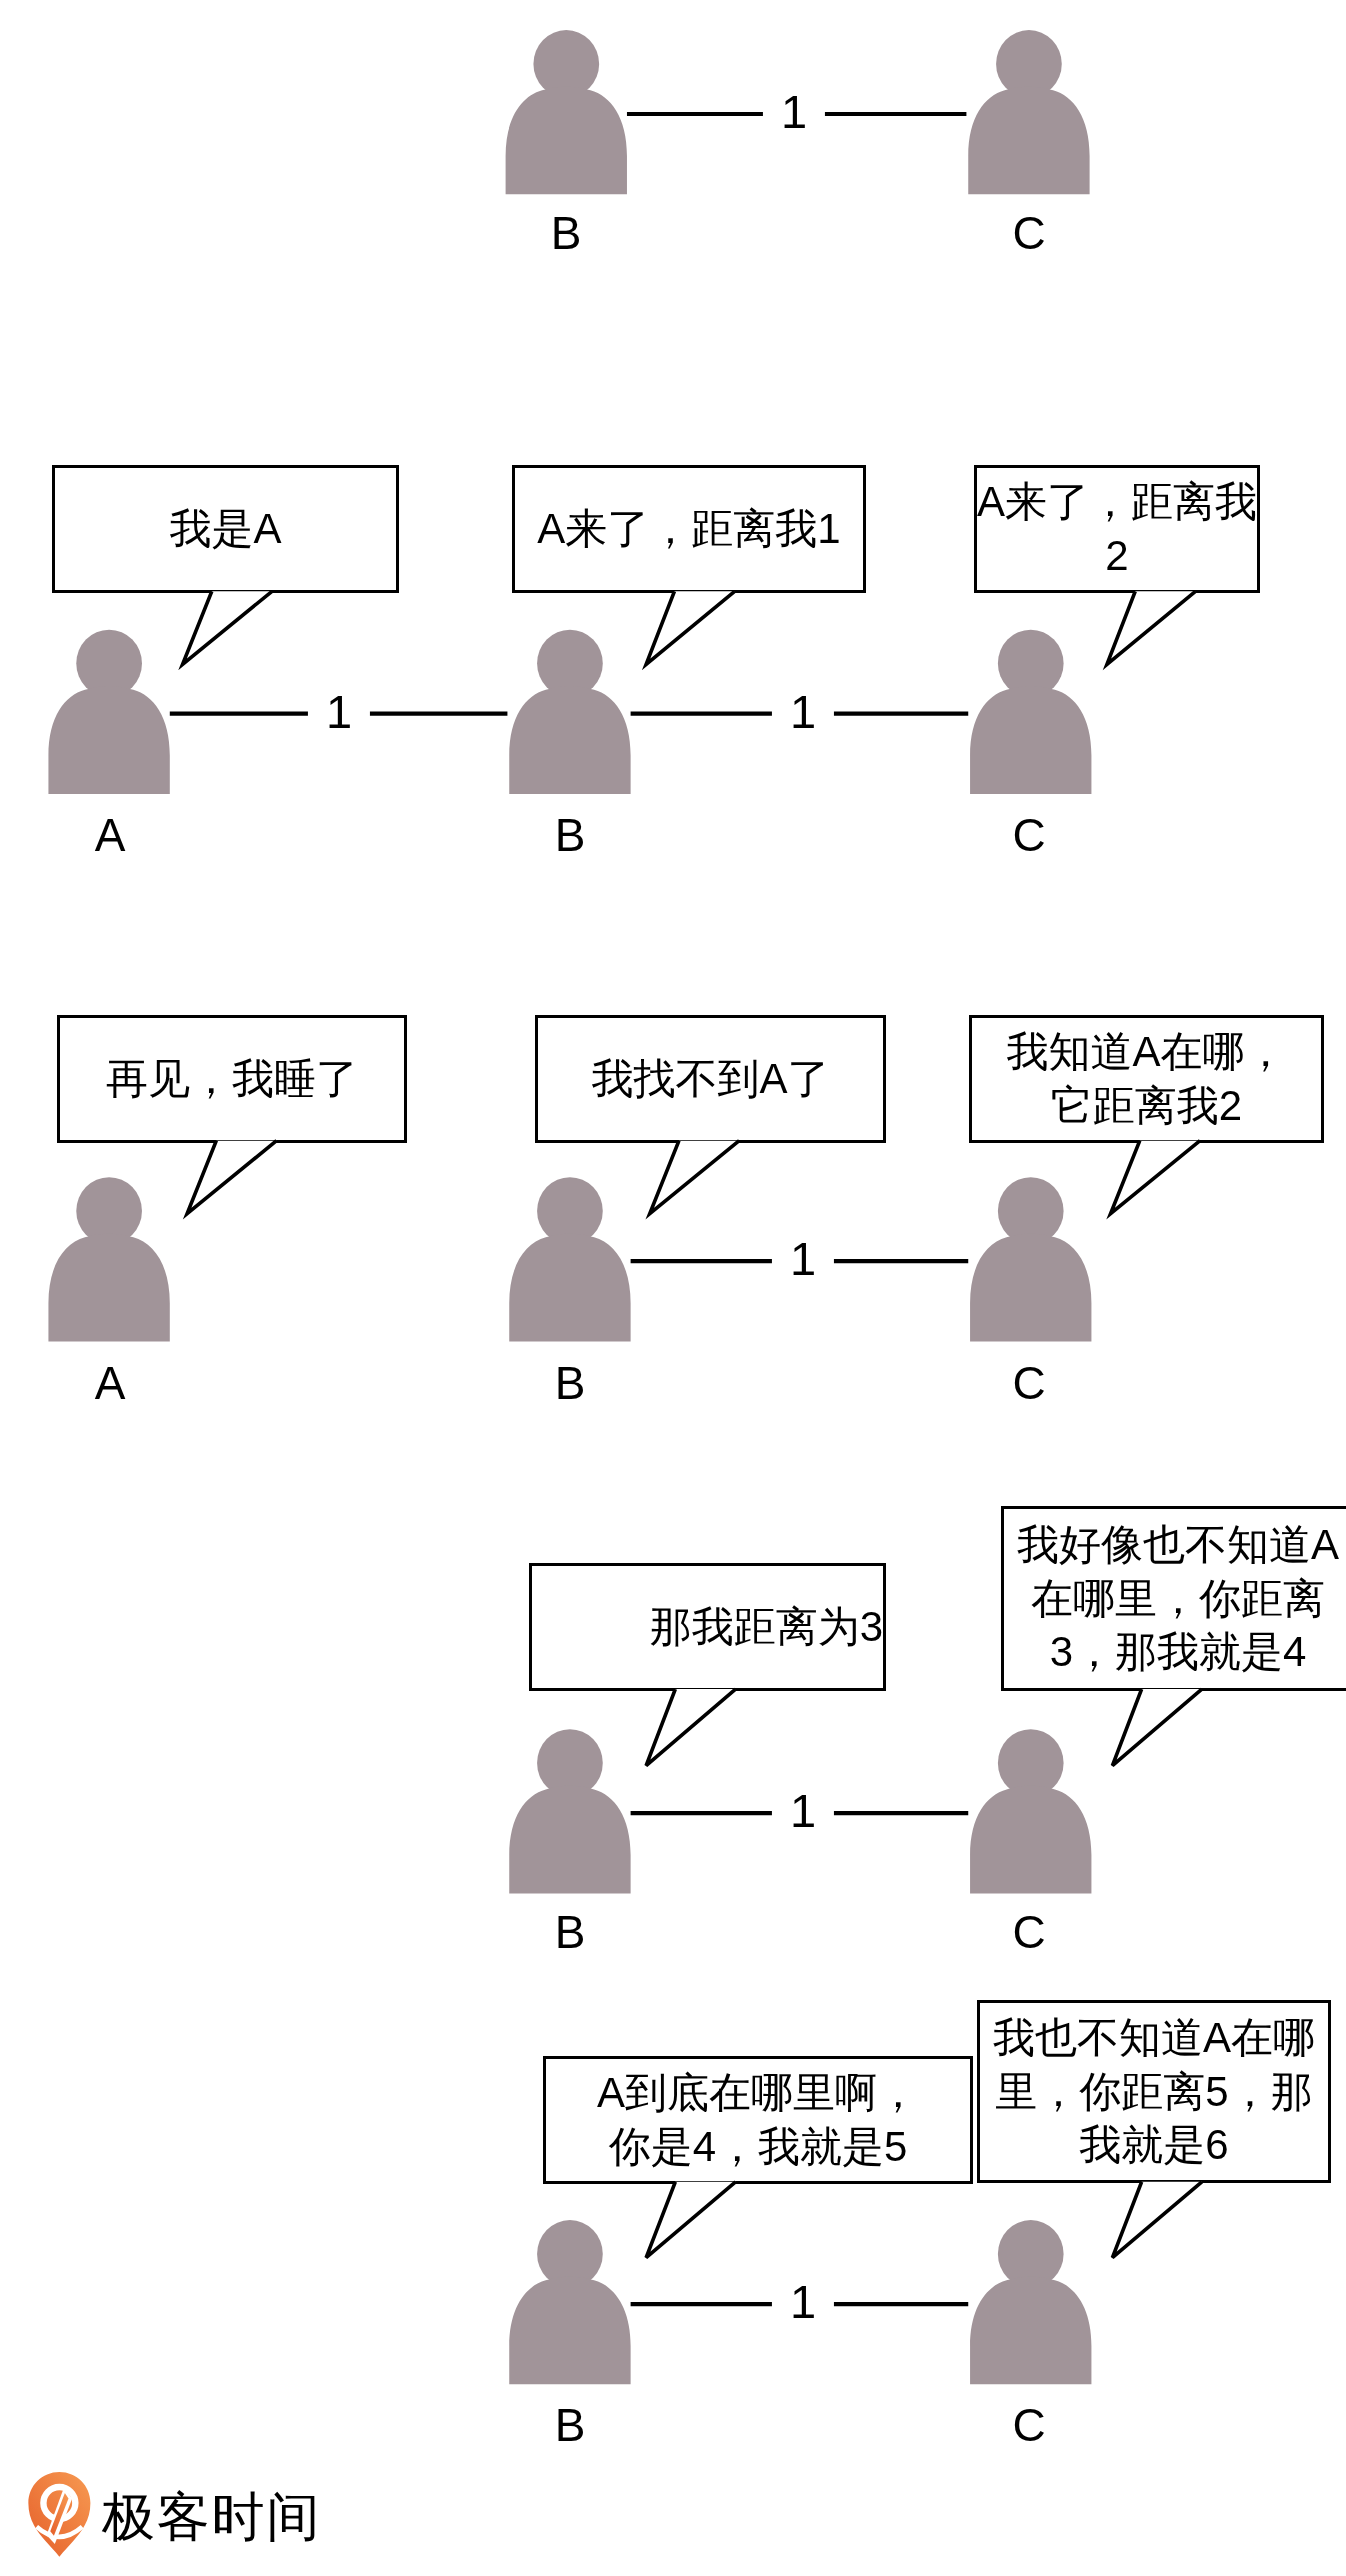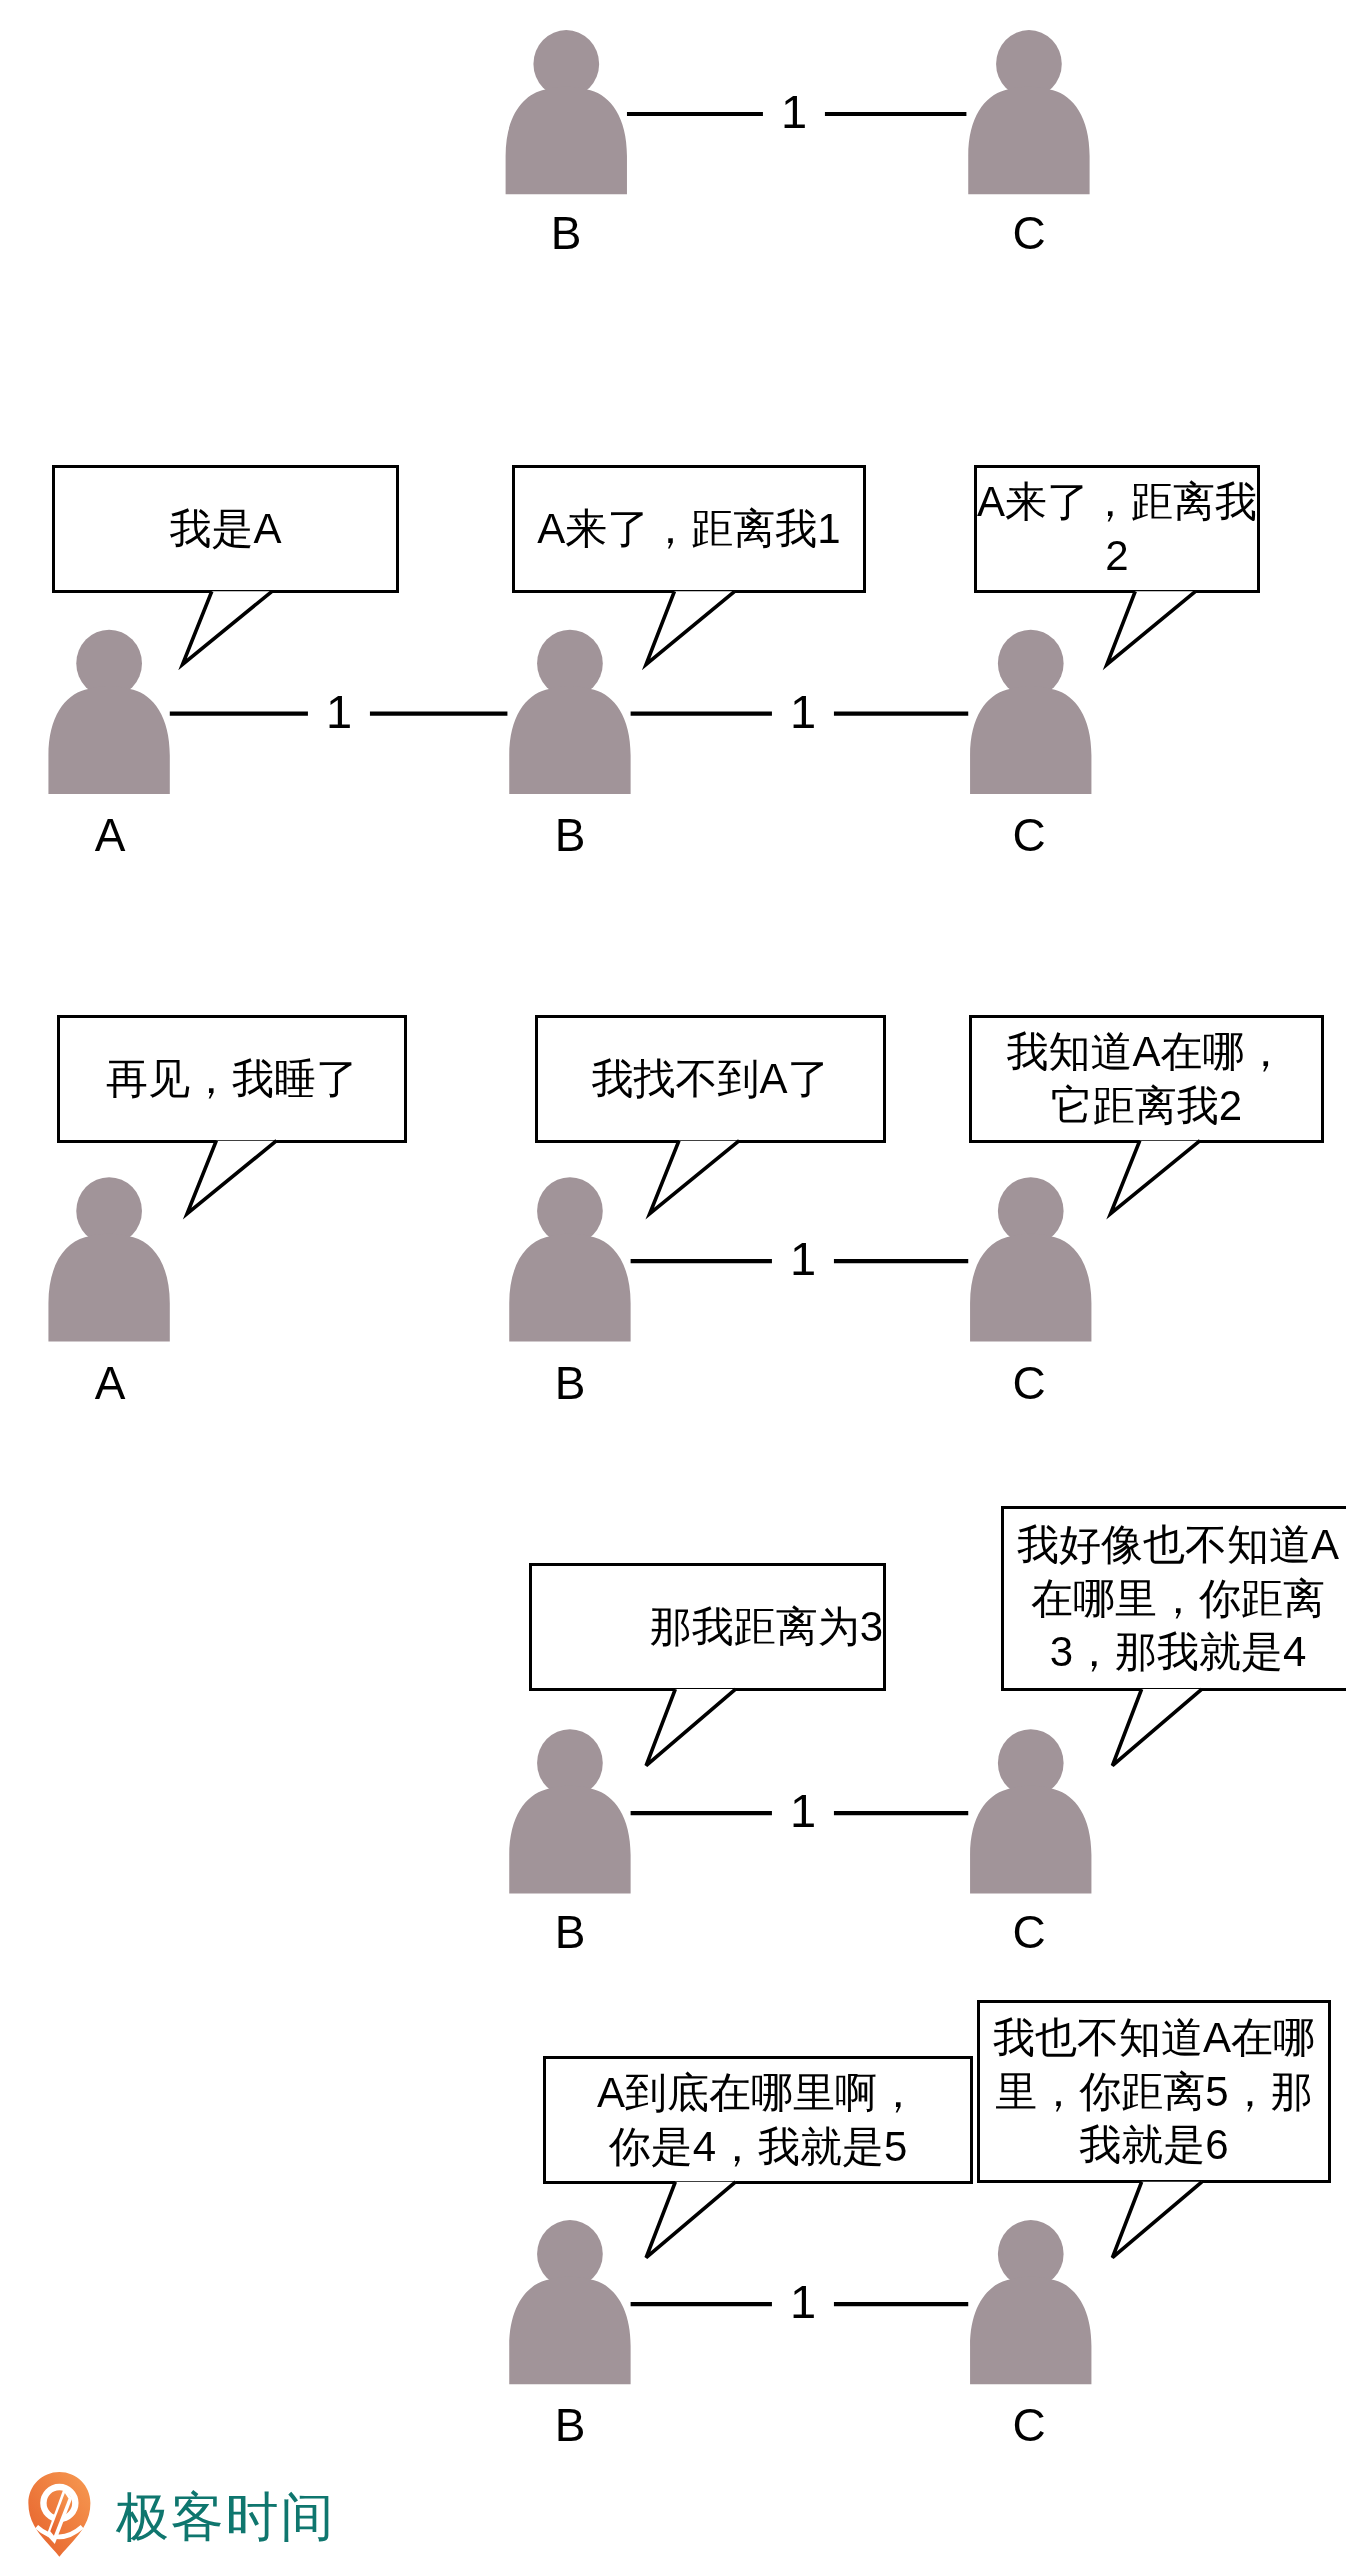"极客时间" .logo-text { color: #0f766e -> #000000; left: 116px -> 102px }
